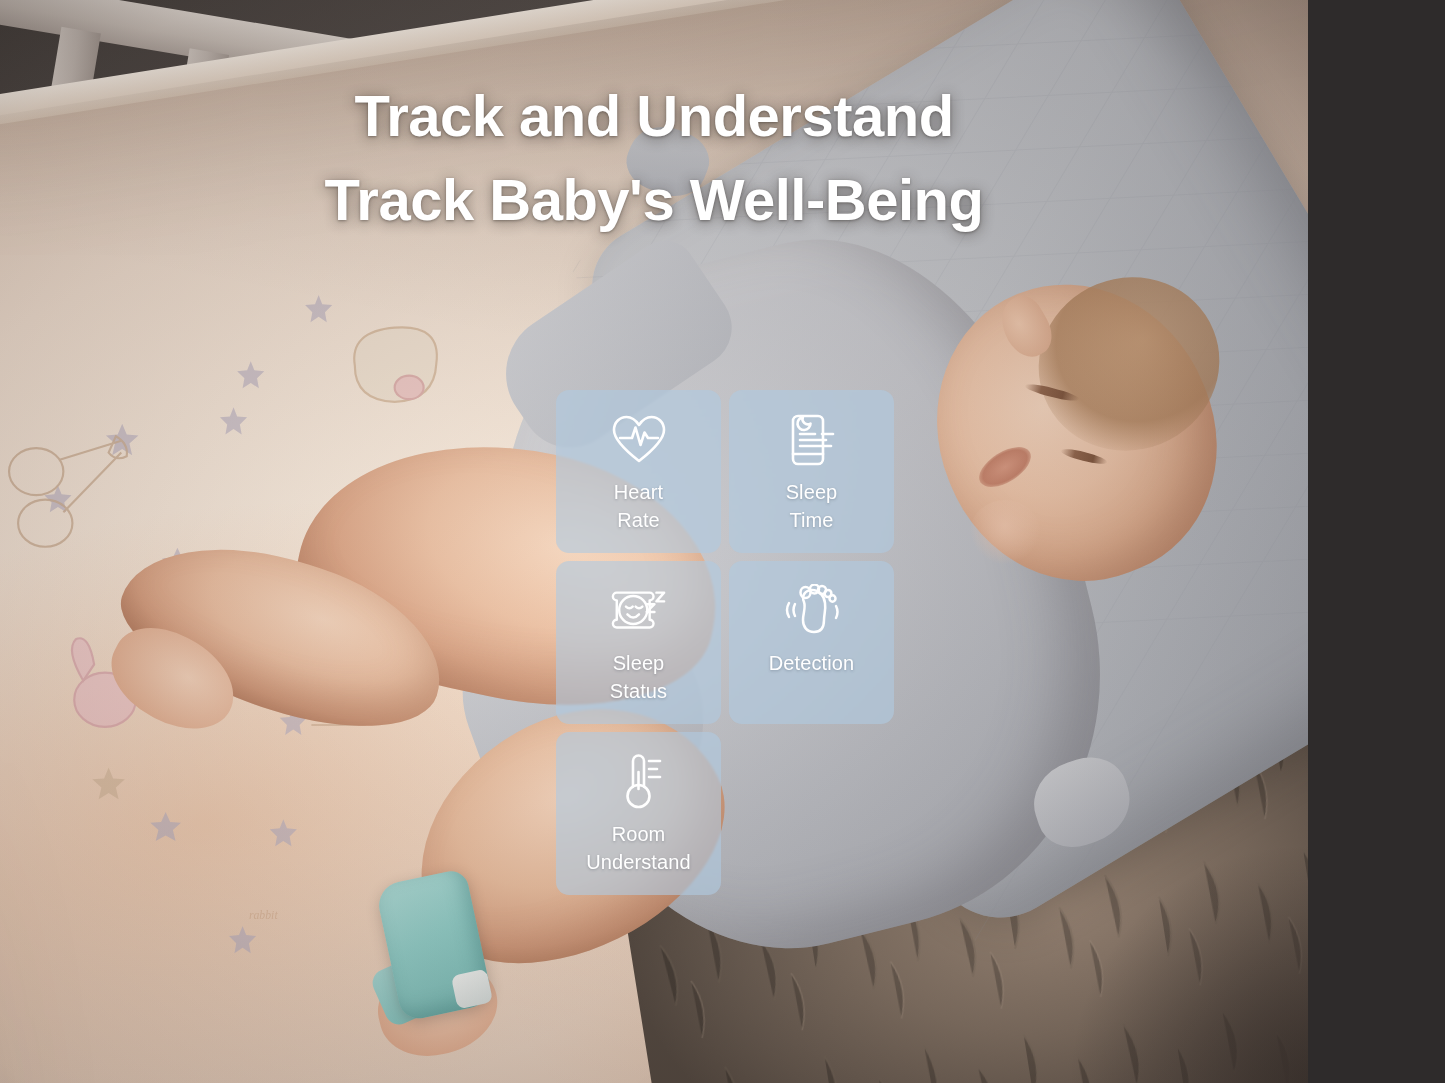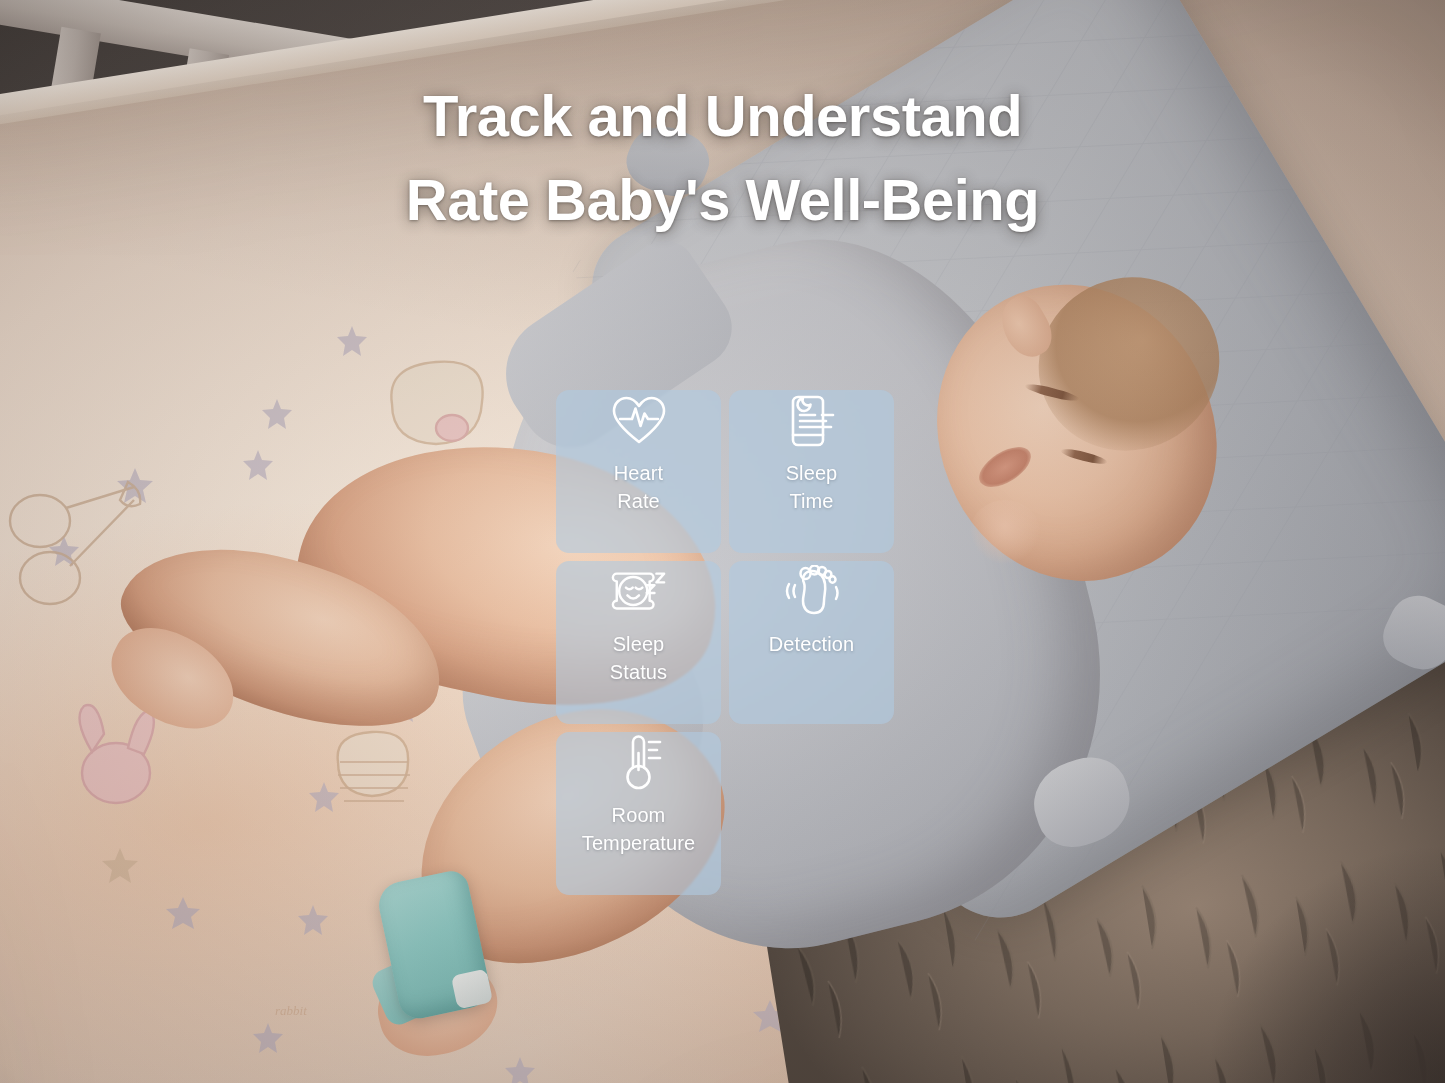"Track and Understand" #stage { width: 1445px -> 1308px }
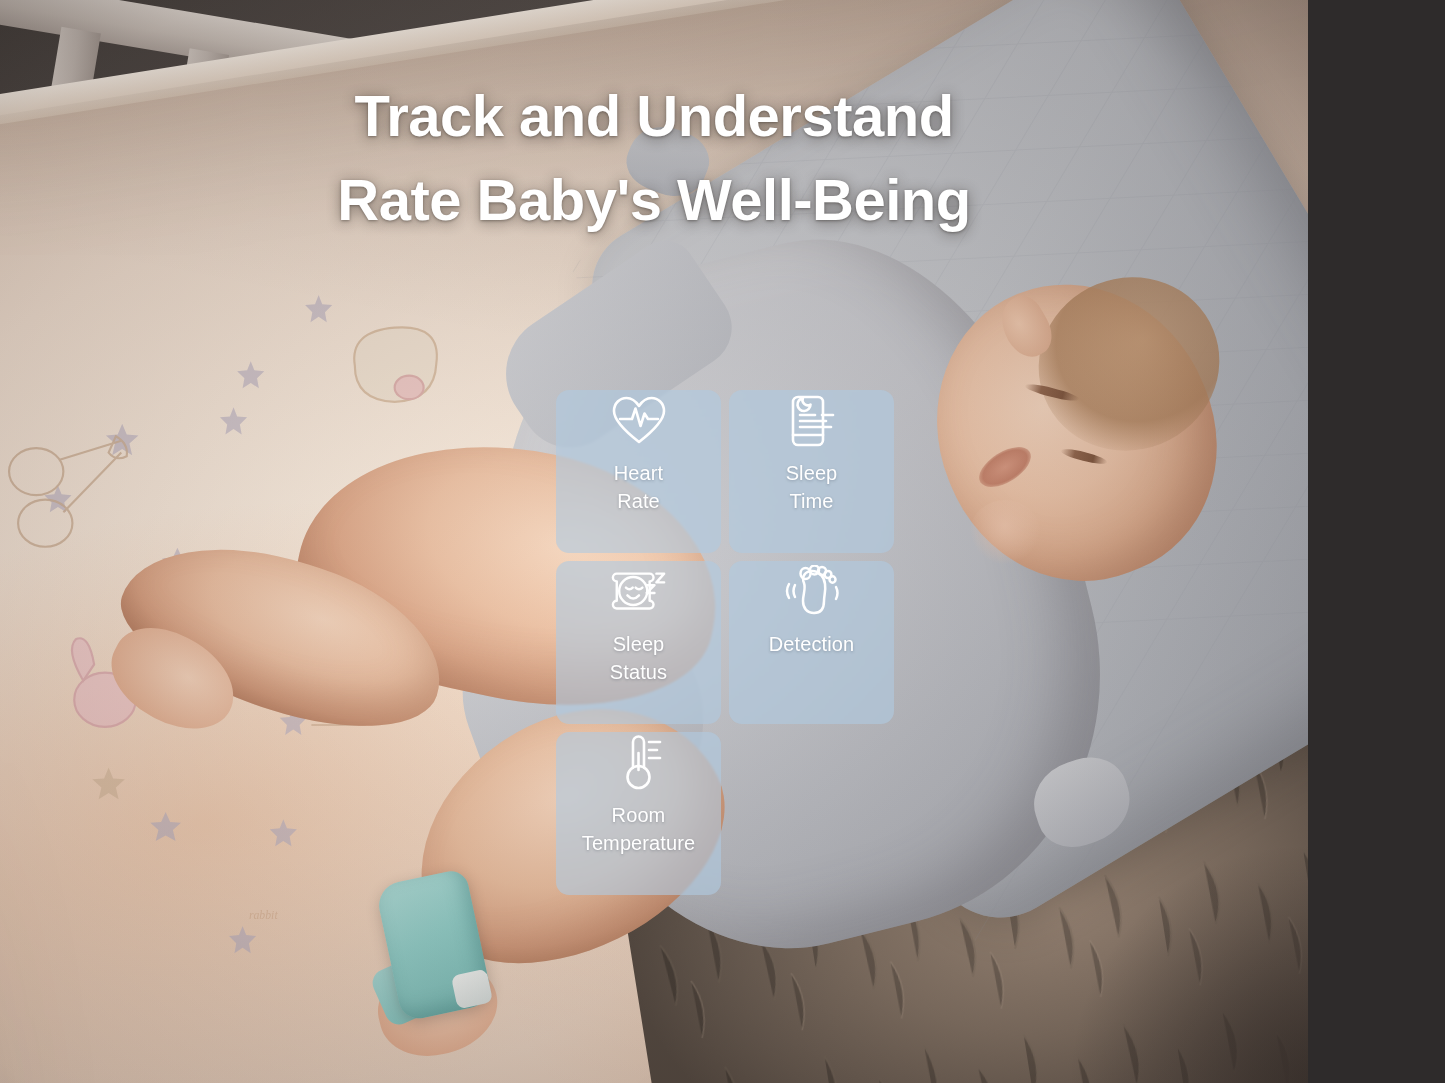"Rate Baby's Well-Being" span.l { text: Rate -> Track }
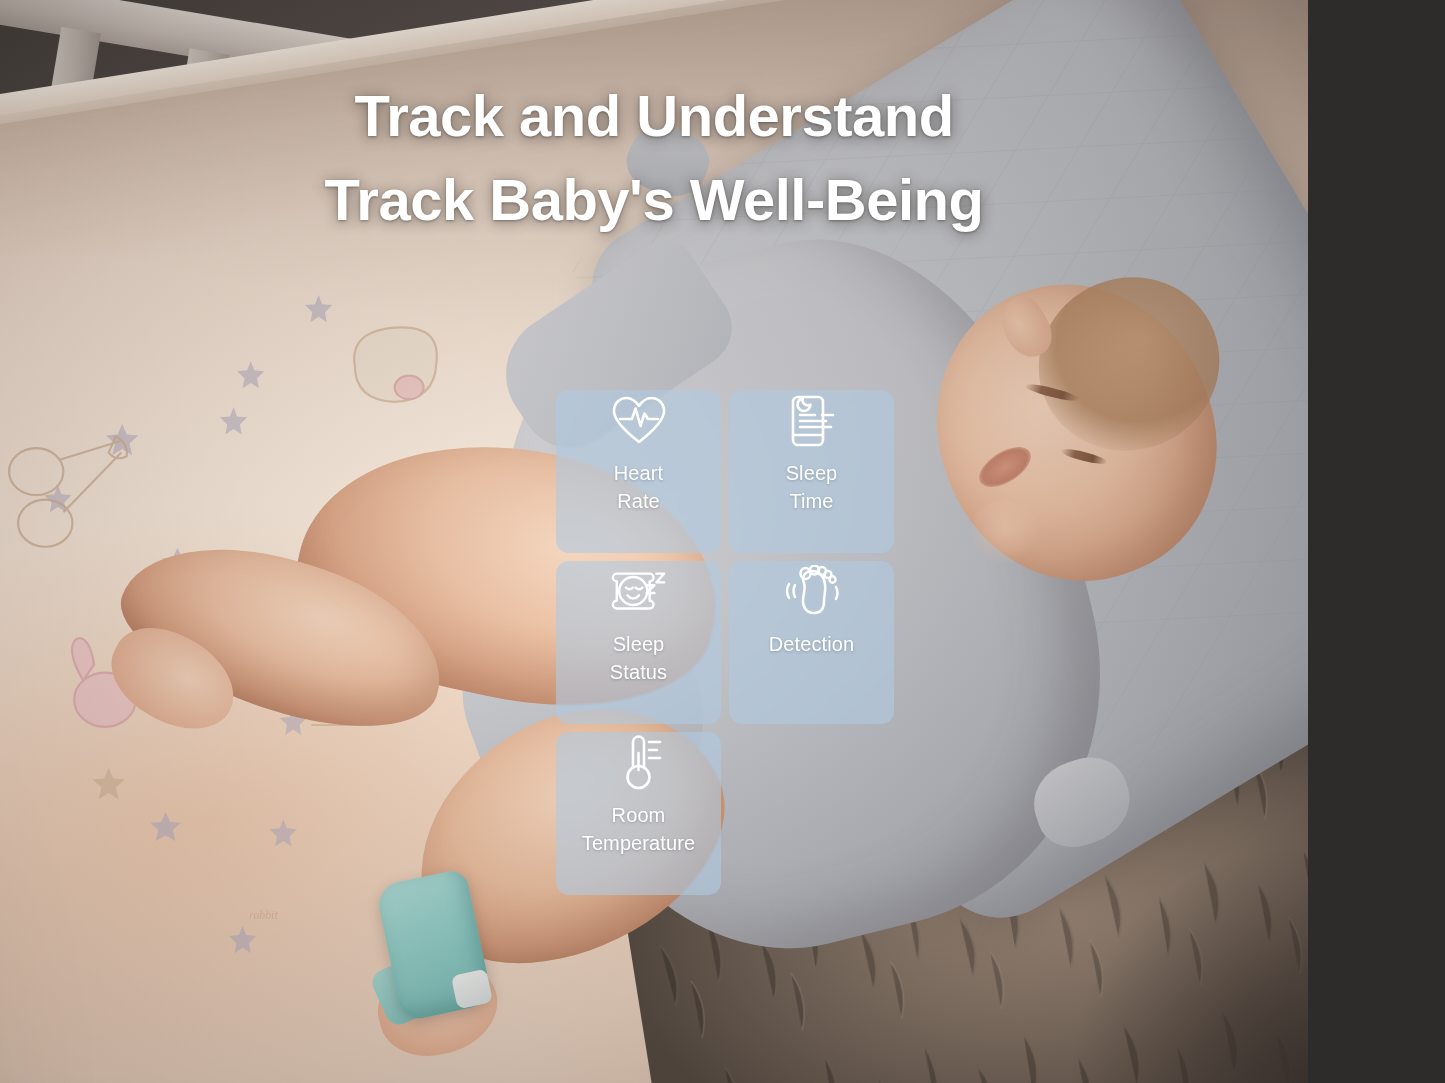"Heart" .tile { padding-top: none -> 19px }
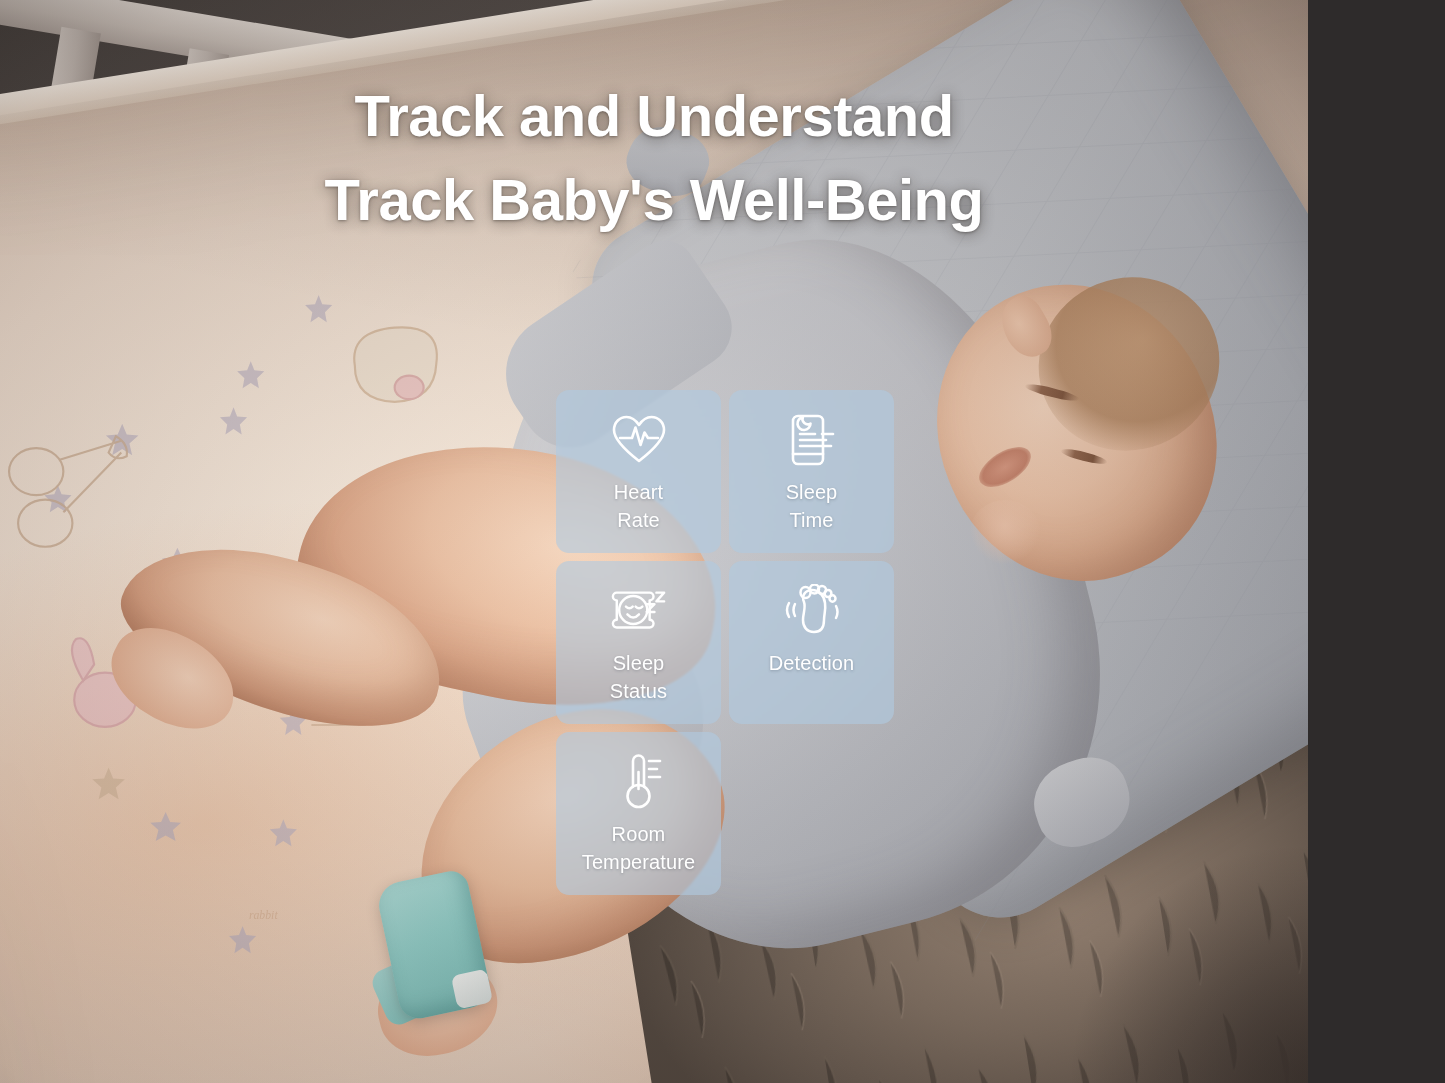"Room" span.label { text: Temperature -> Understand }
